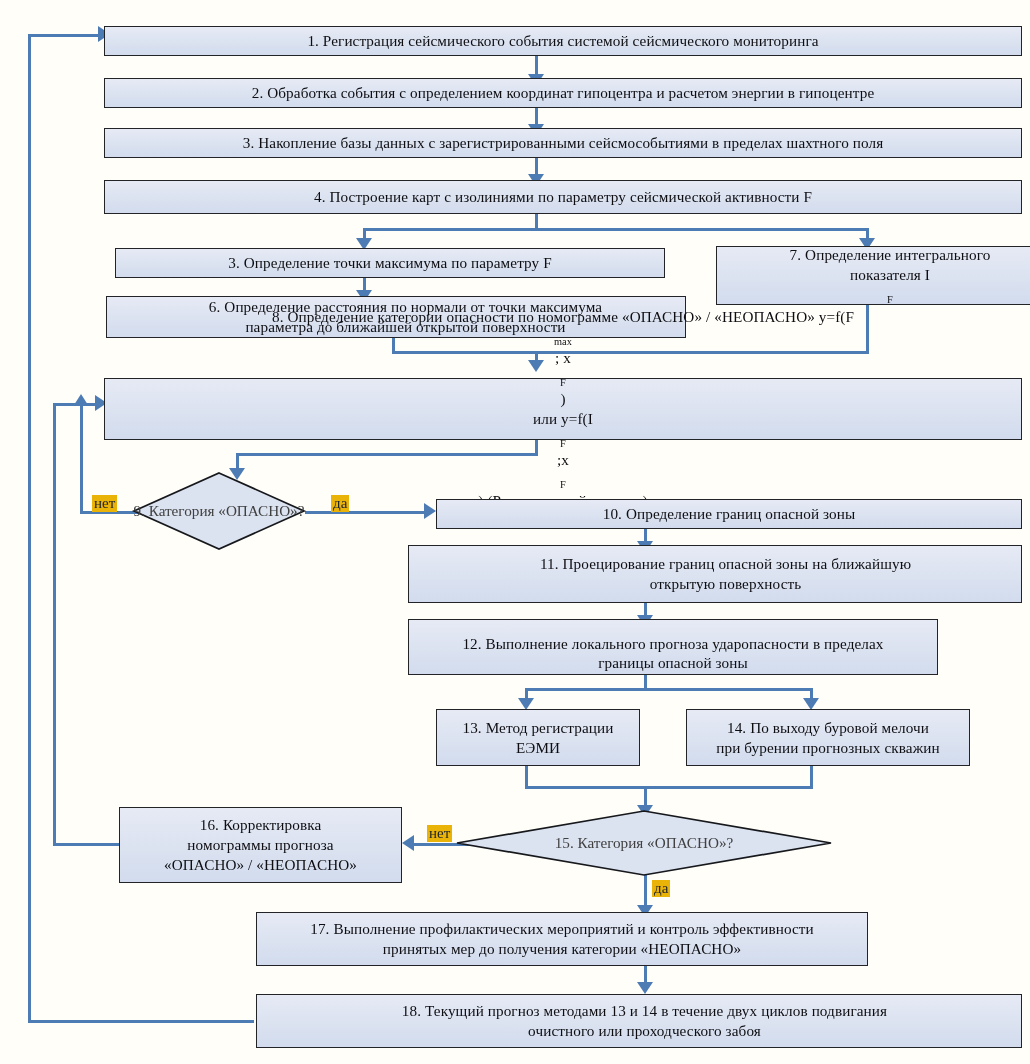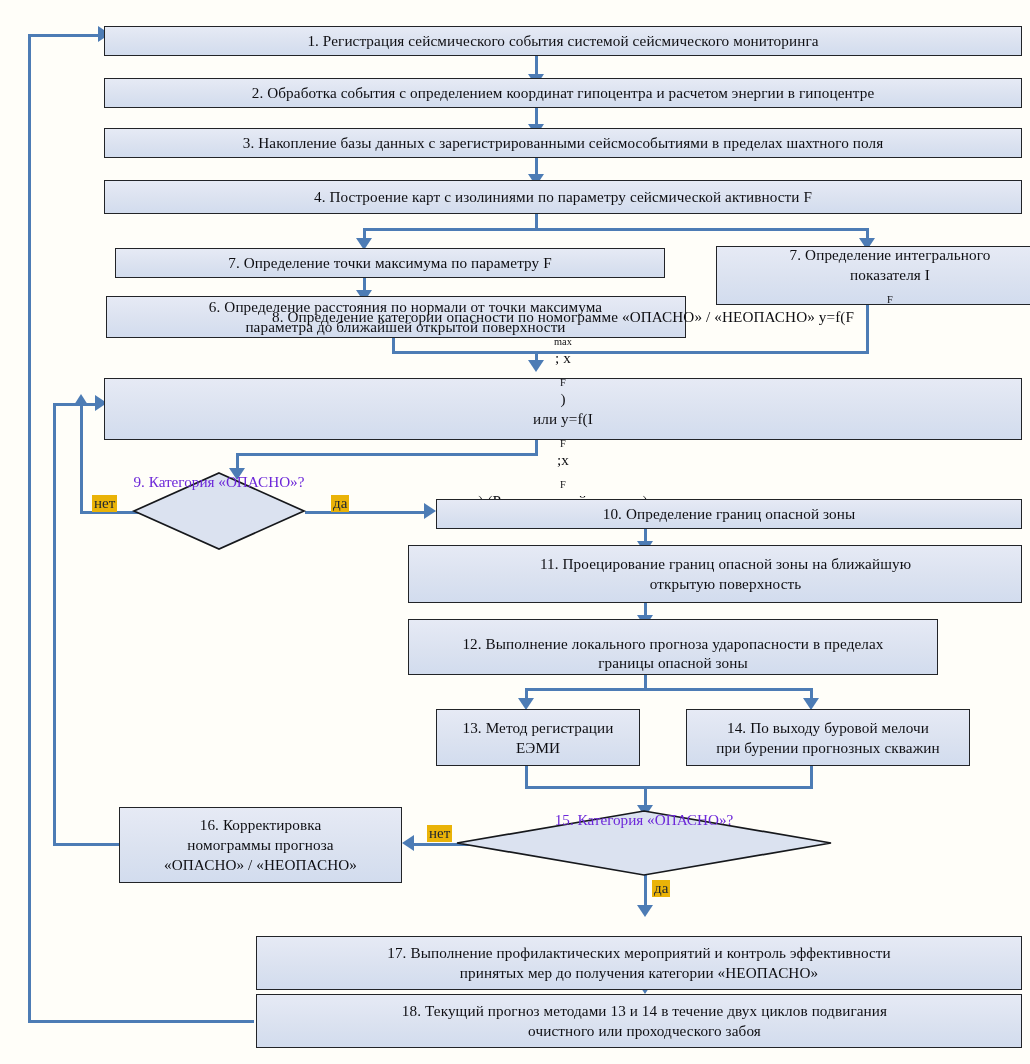"7. Определение точки максимума по" span { text: 7 -> 3 }
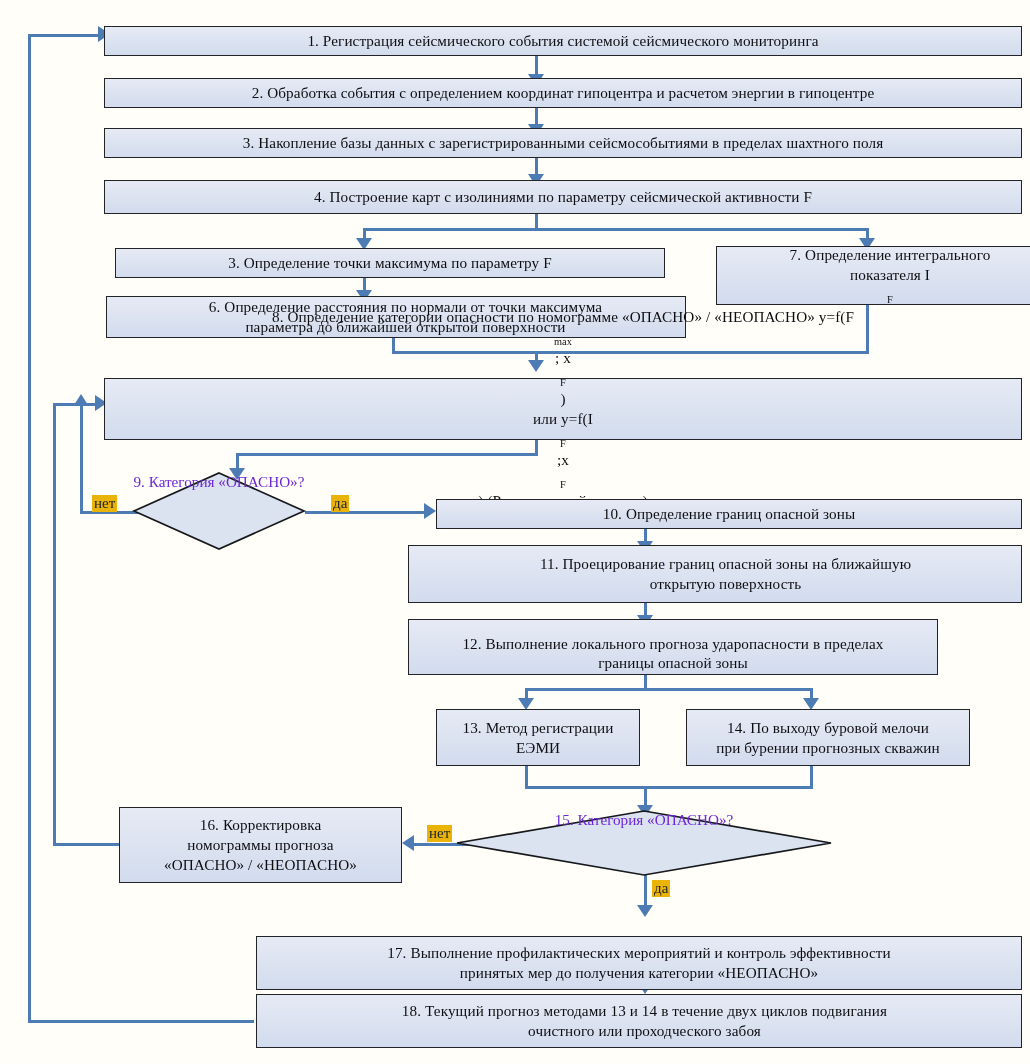"9. Категория «ОПАСНО»?" .dia .dlabel { align-items: flex-start -> center; color: #6d28d9 -> #404040 }
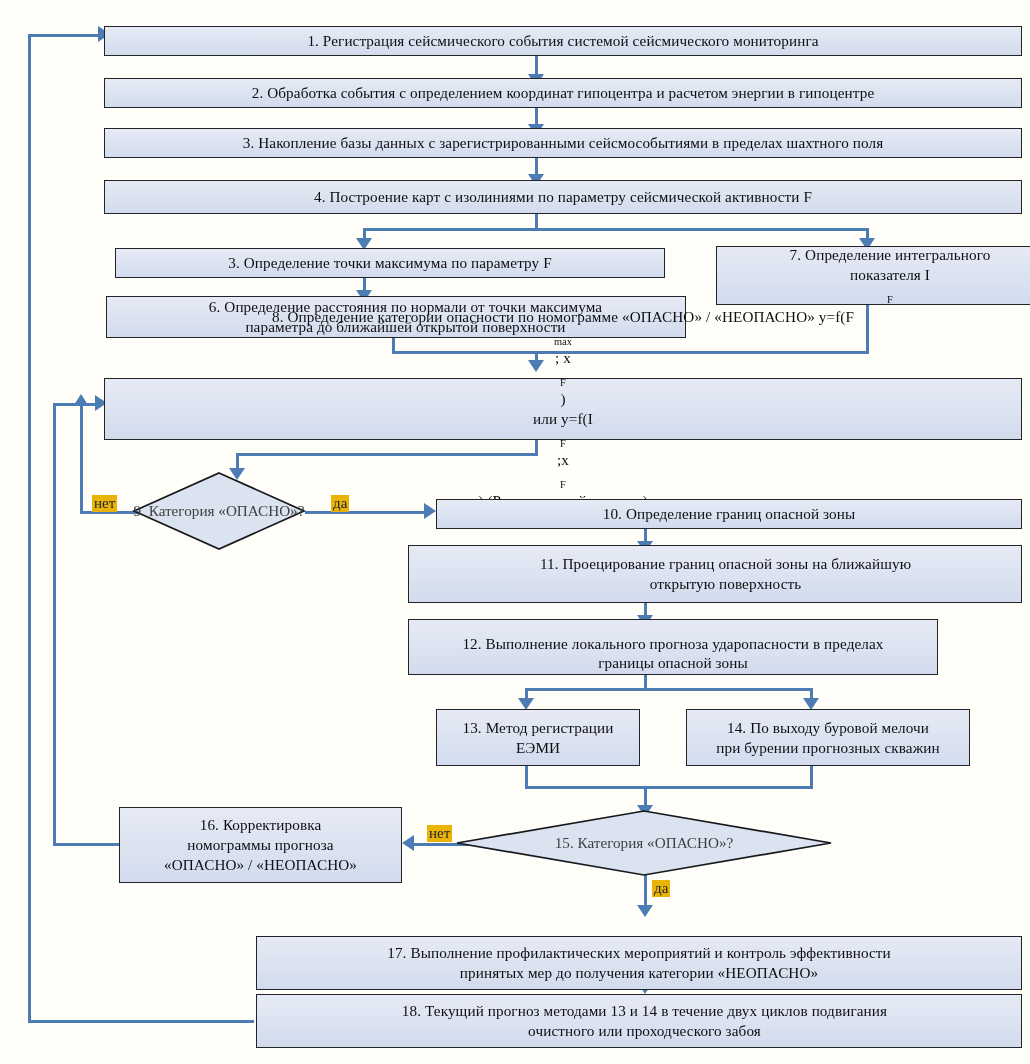"17. Выполнение профилактических" div.box { margin-top: 24px -> none; width: 766px -> 612px }
